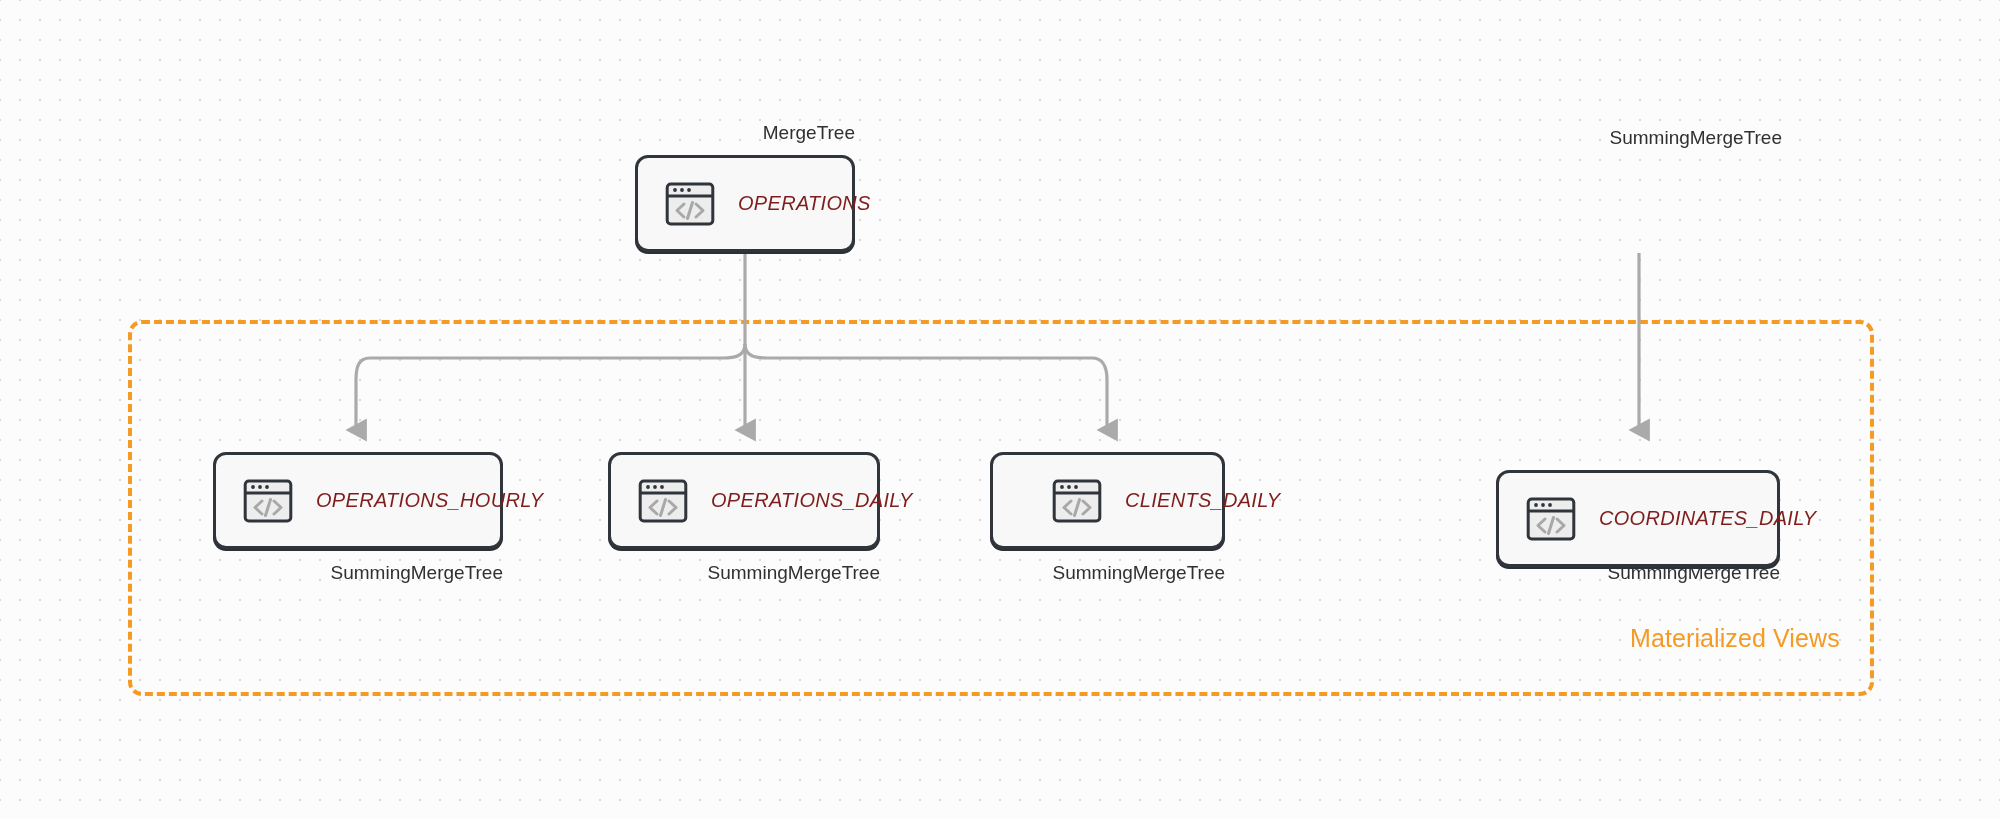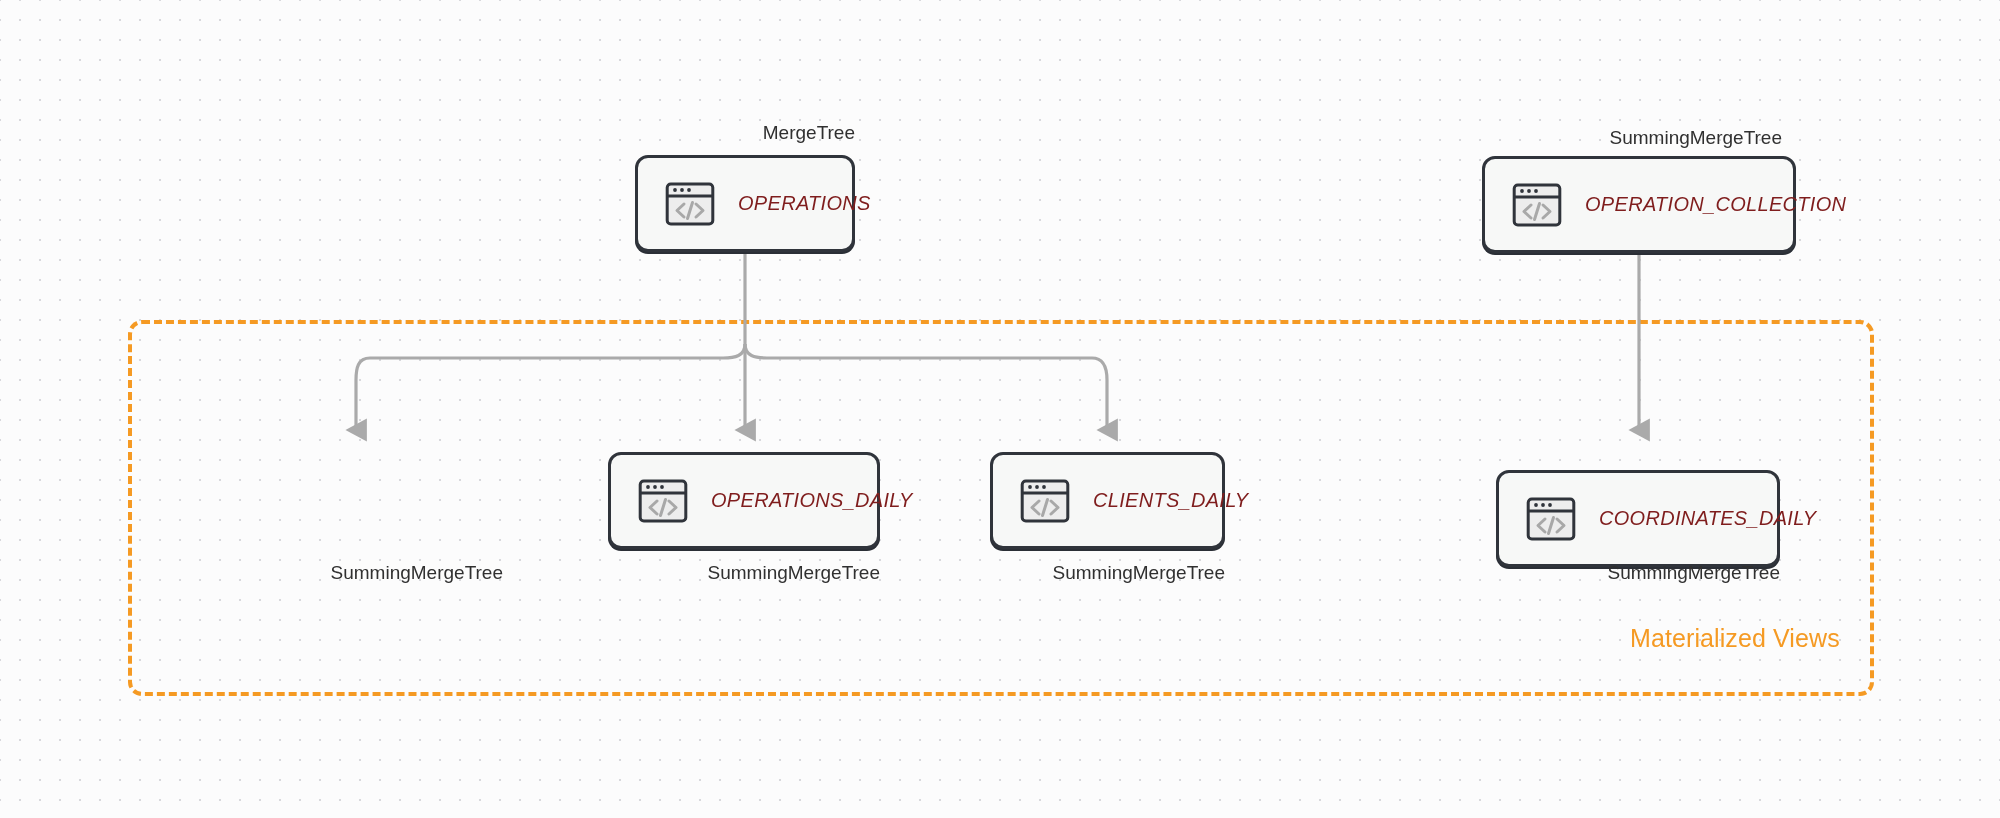"OPERATION_COLLECTION" div.node { html: <div> <svg> <rect></rect> <path></path> <circle></circle> <circle></circle> <circle></circle> <path></path> <path></path> <path></path> </svg> <span>OPERATION_COLLECTION</span> </div> -> none }
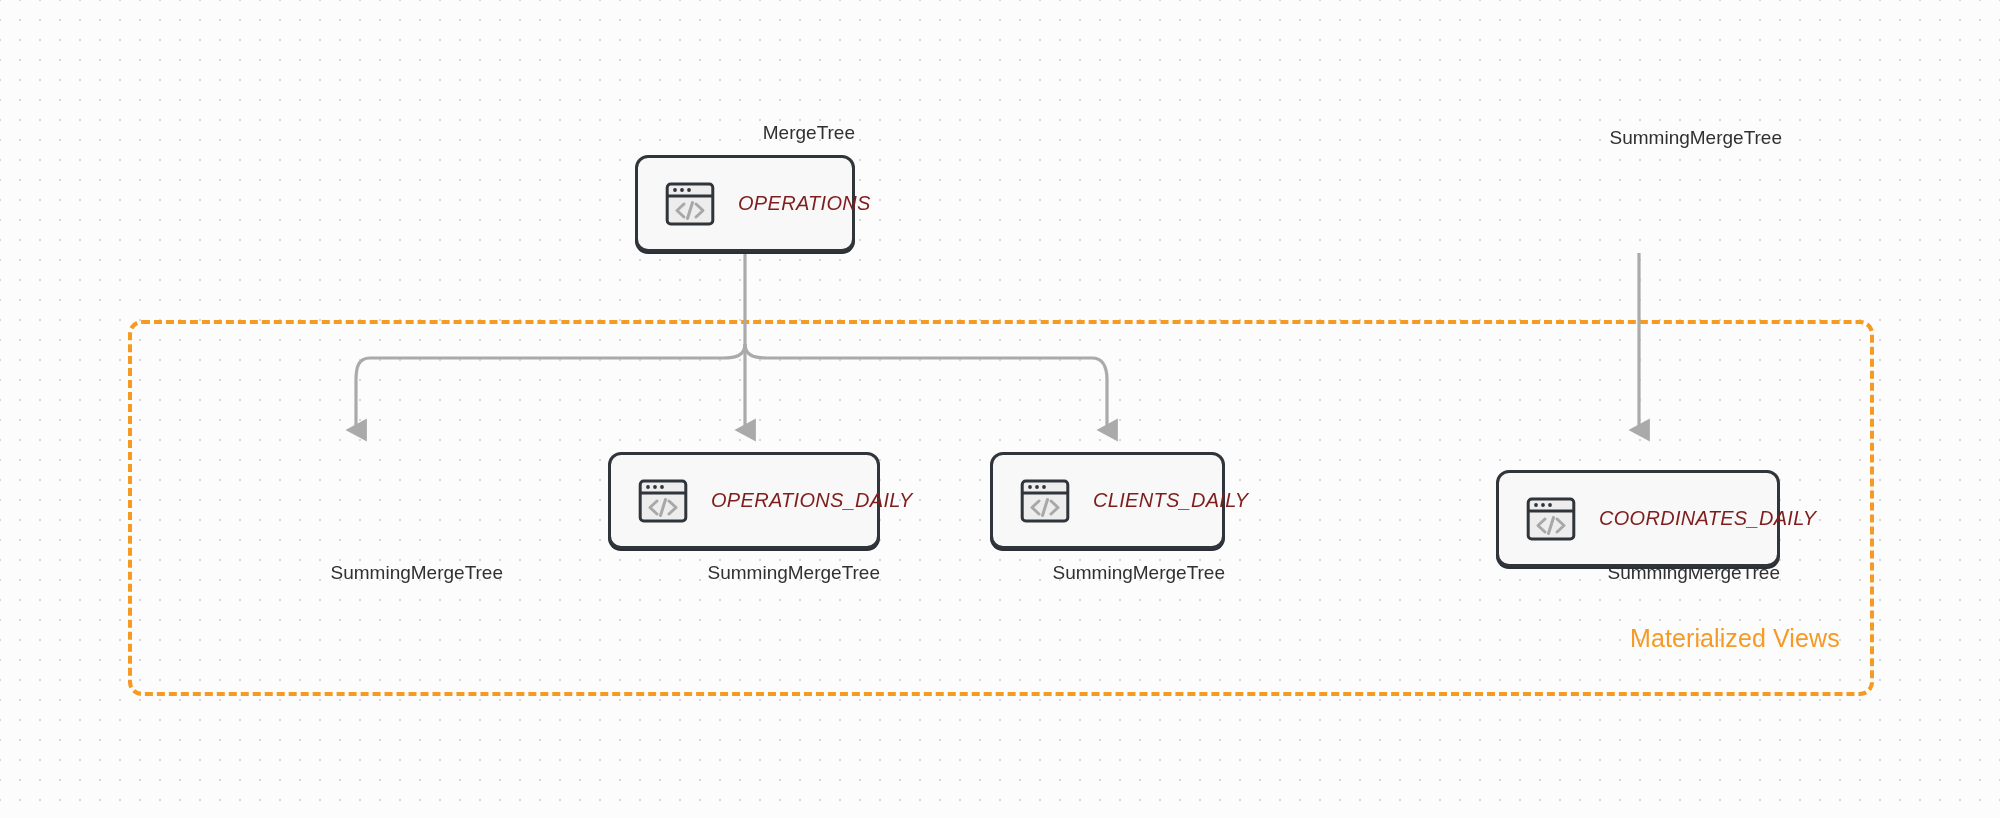"OPERATIONS_HOURLY" div.node { html: none -> <div> <svg> <rect></rect> <path></path> <circle></circle> <circle></circle> <circle></circle> <path></path> <path></path> <path></path> </svg> <span>OPERATIONS_HOURLY</span> </div> }
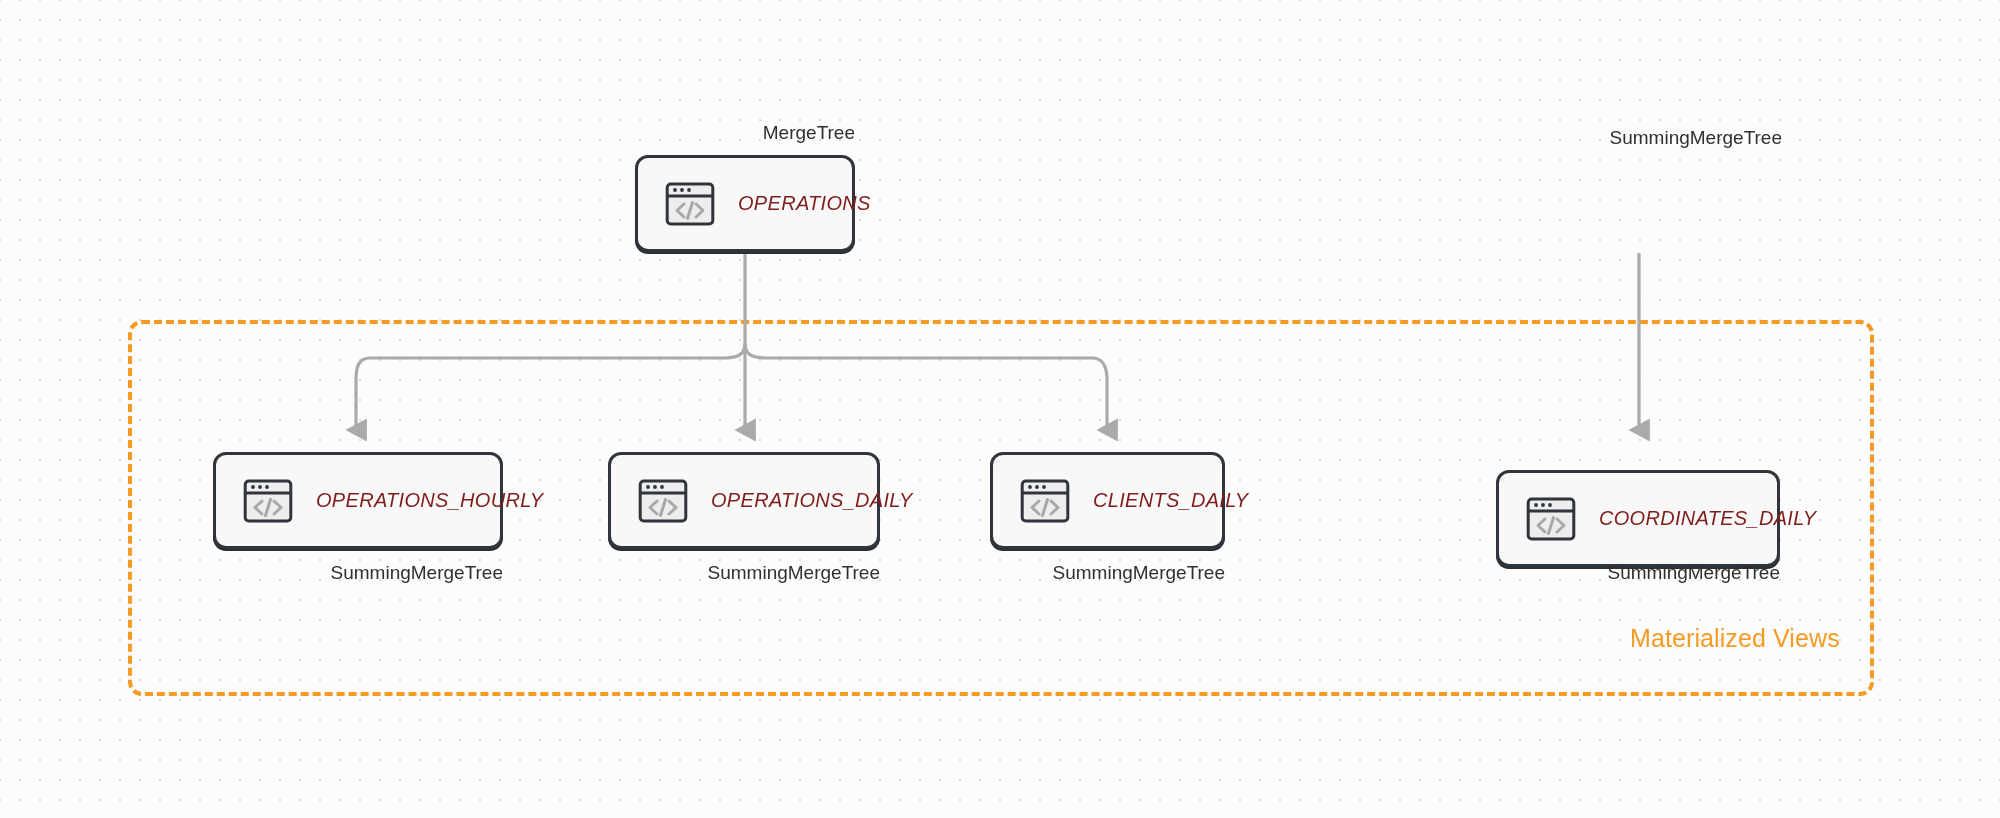"CLIENTS_DAILY" div.node { padding-left: none -> 32px }
